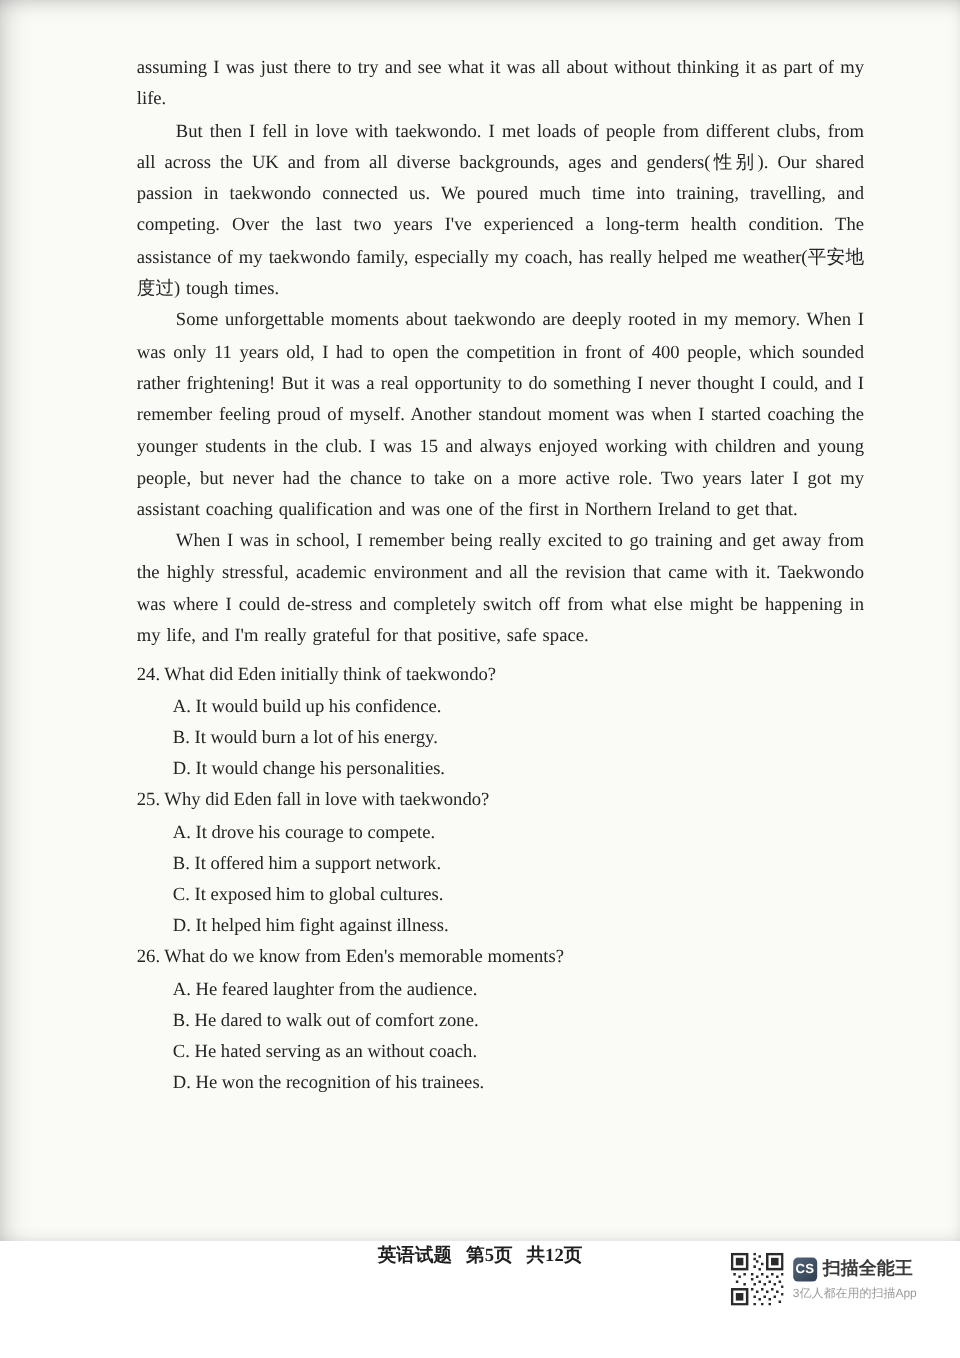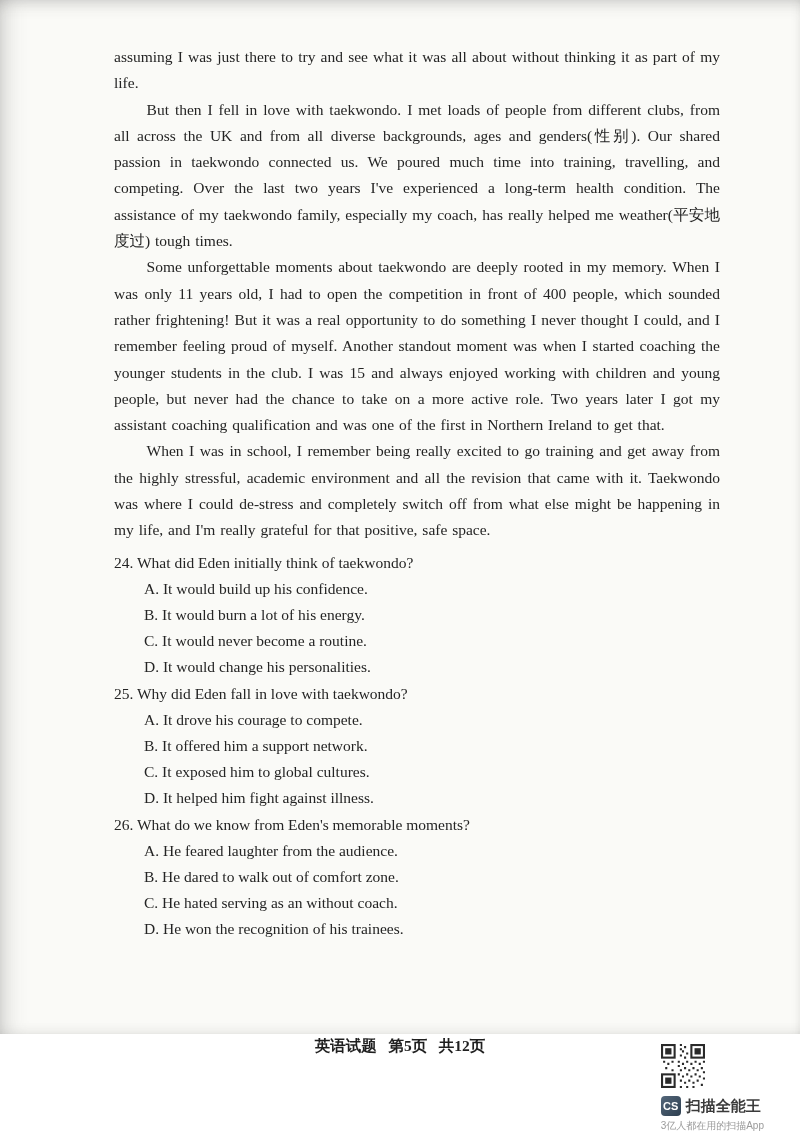"C. It would never become" div.q-option { html: <div>C. It would never become a routine.</div> -> none }
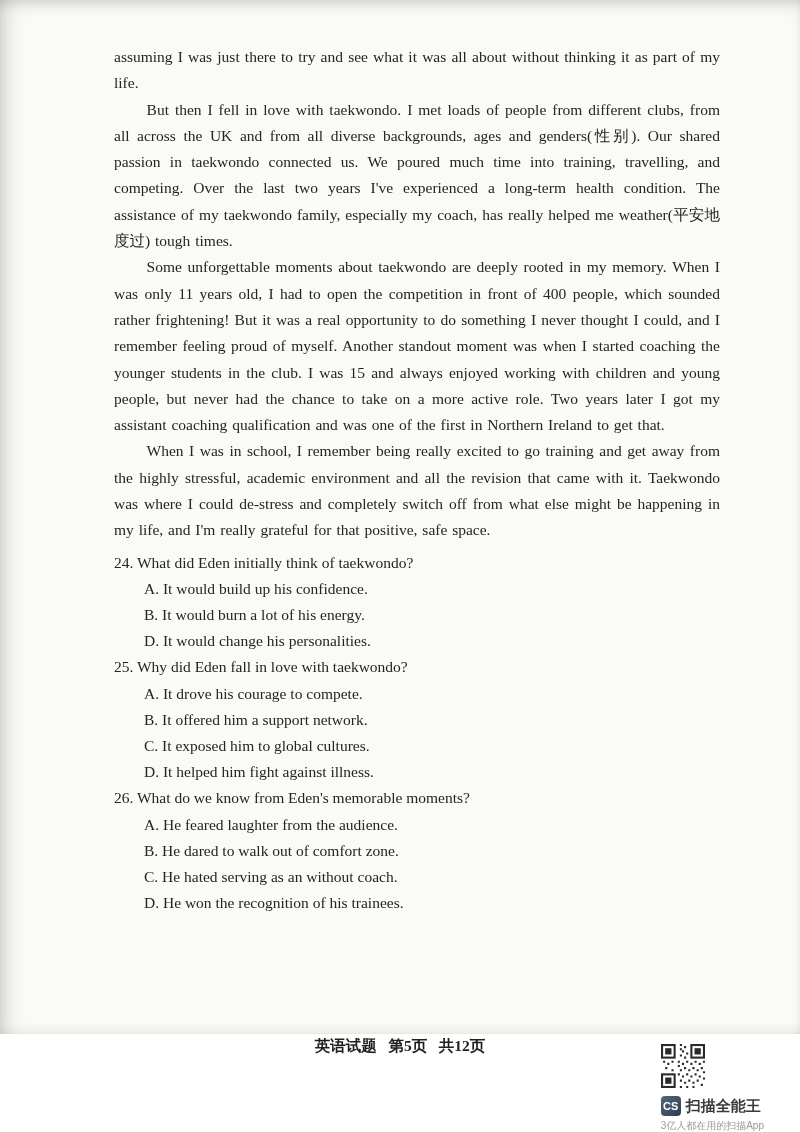"CS" .watermark { align-items: flex-start -> center; flex-direction: column -> none }
